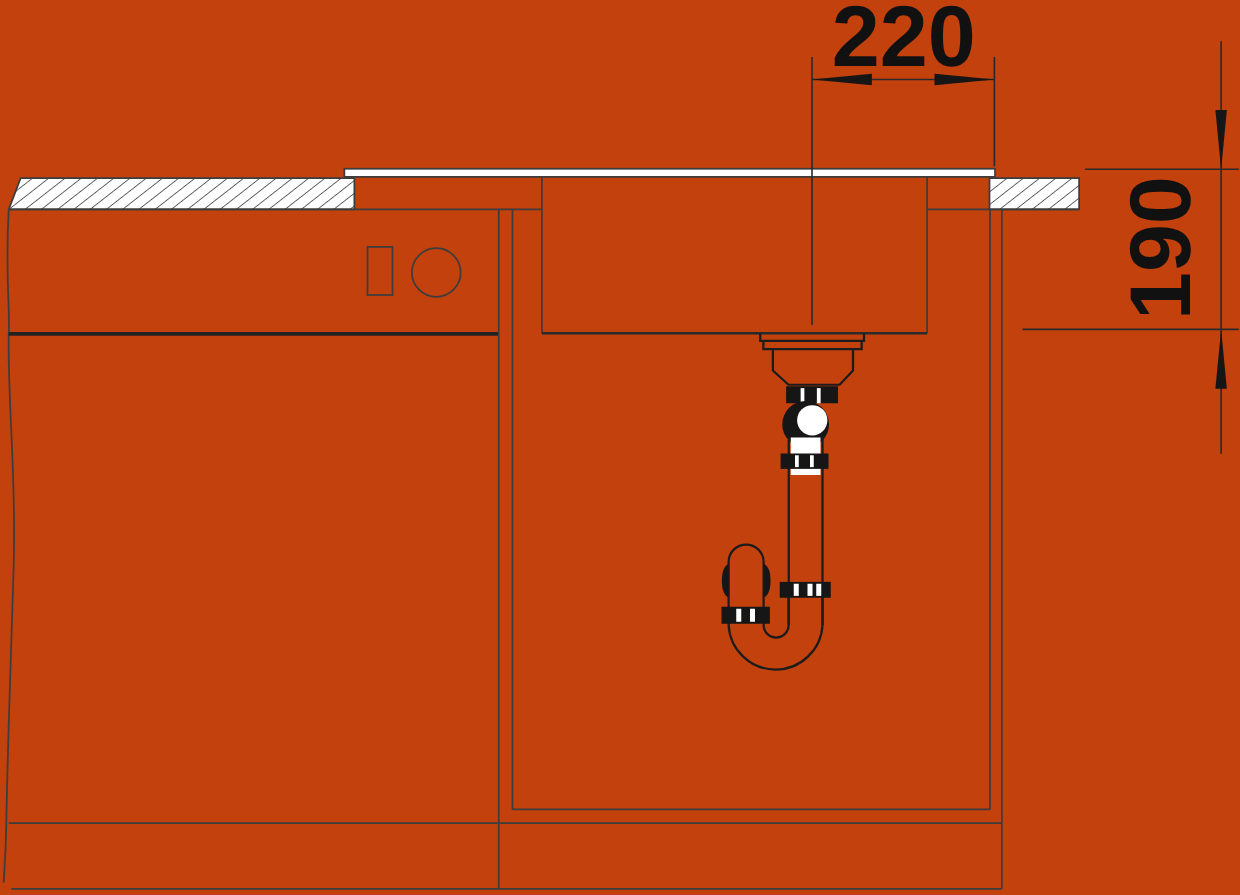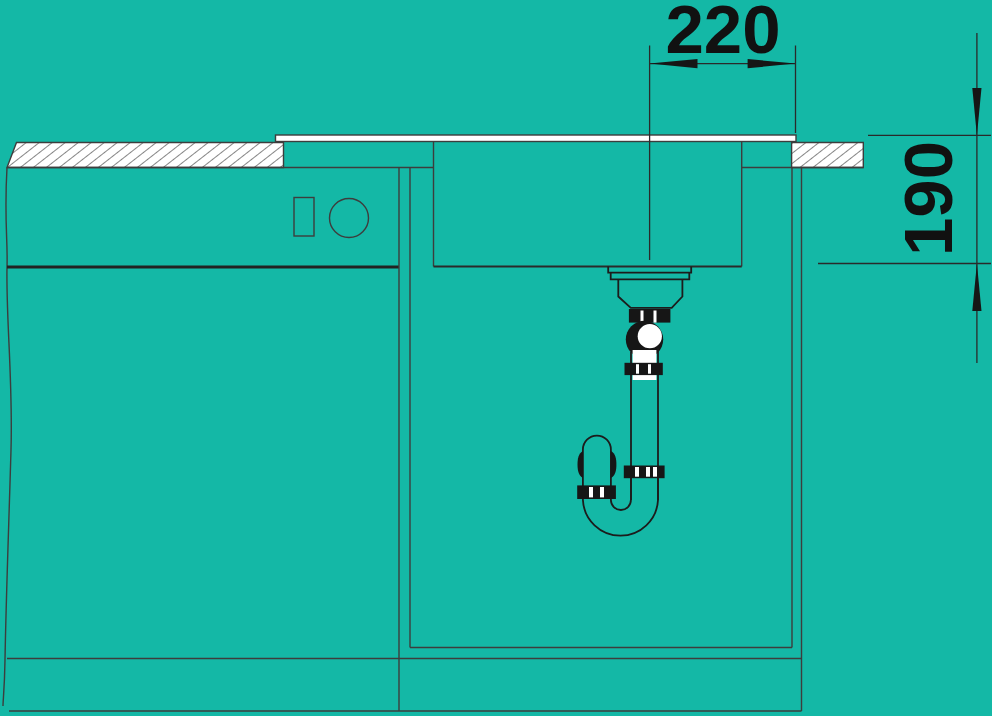"220" .page { background: #14b8a6 -> #c2410c }
